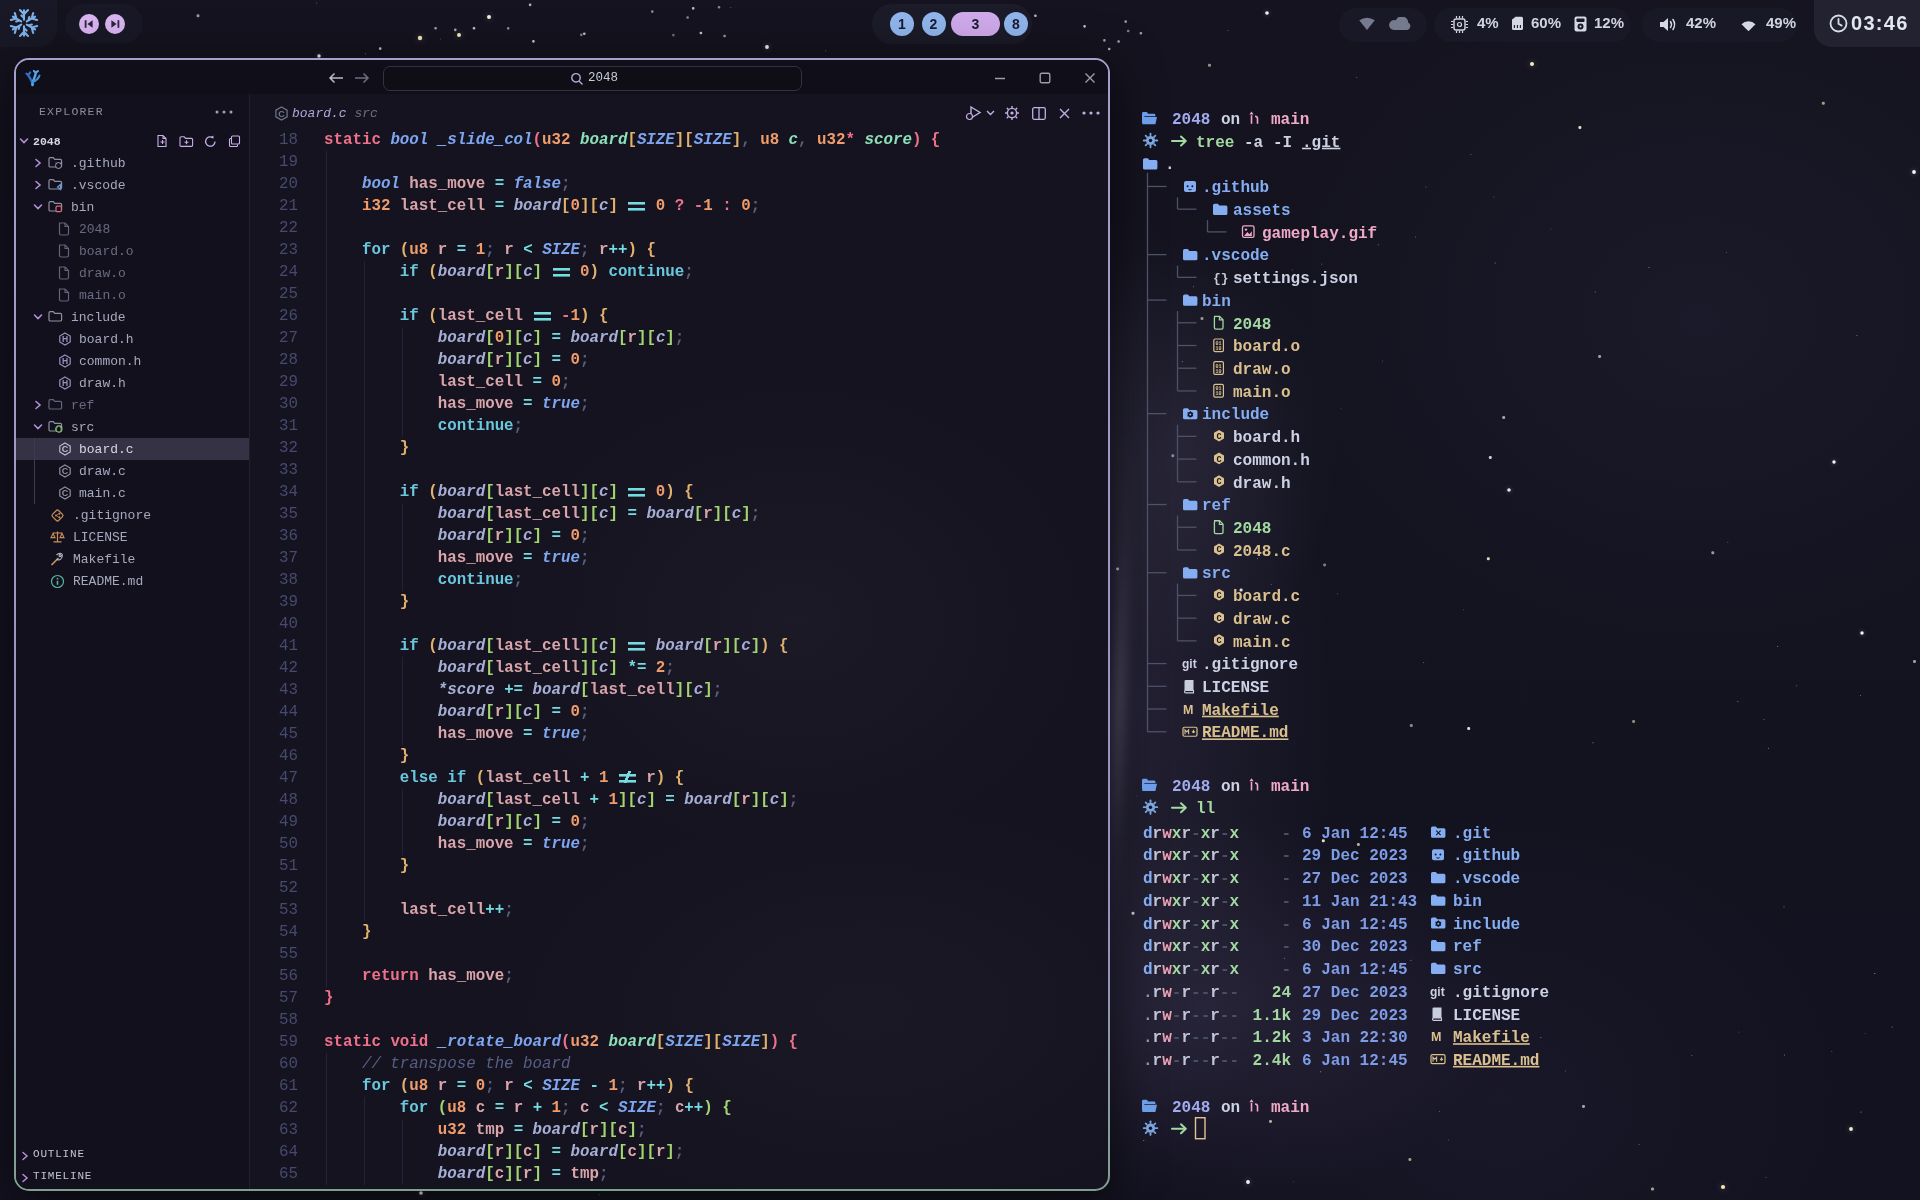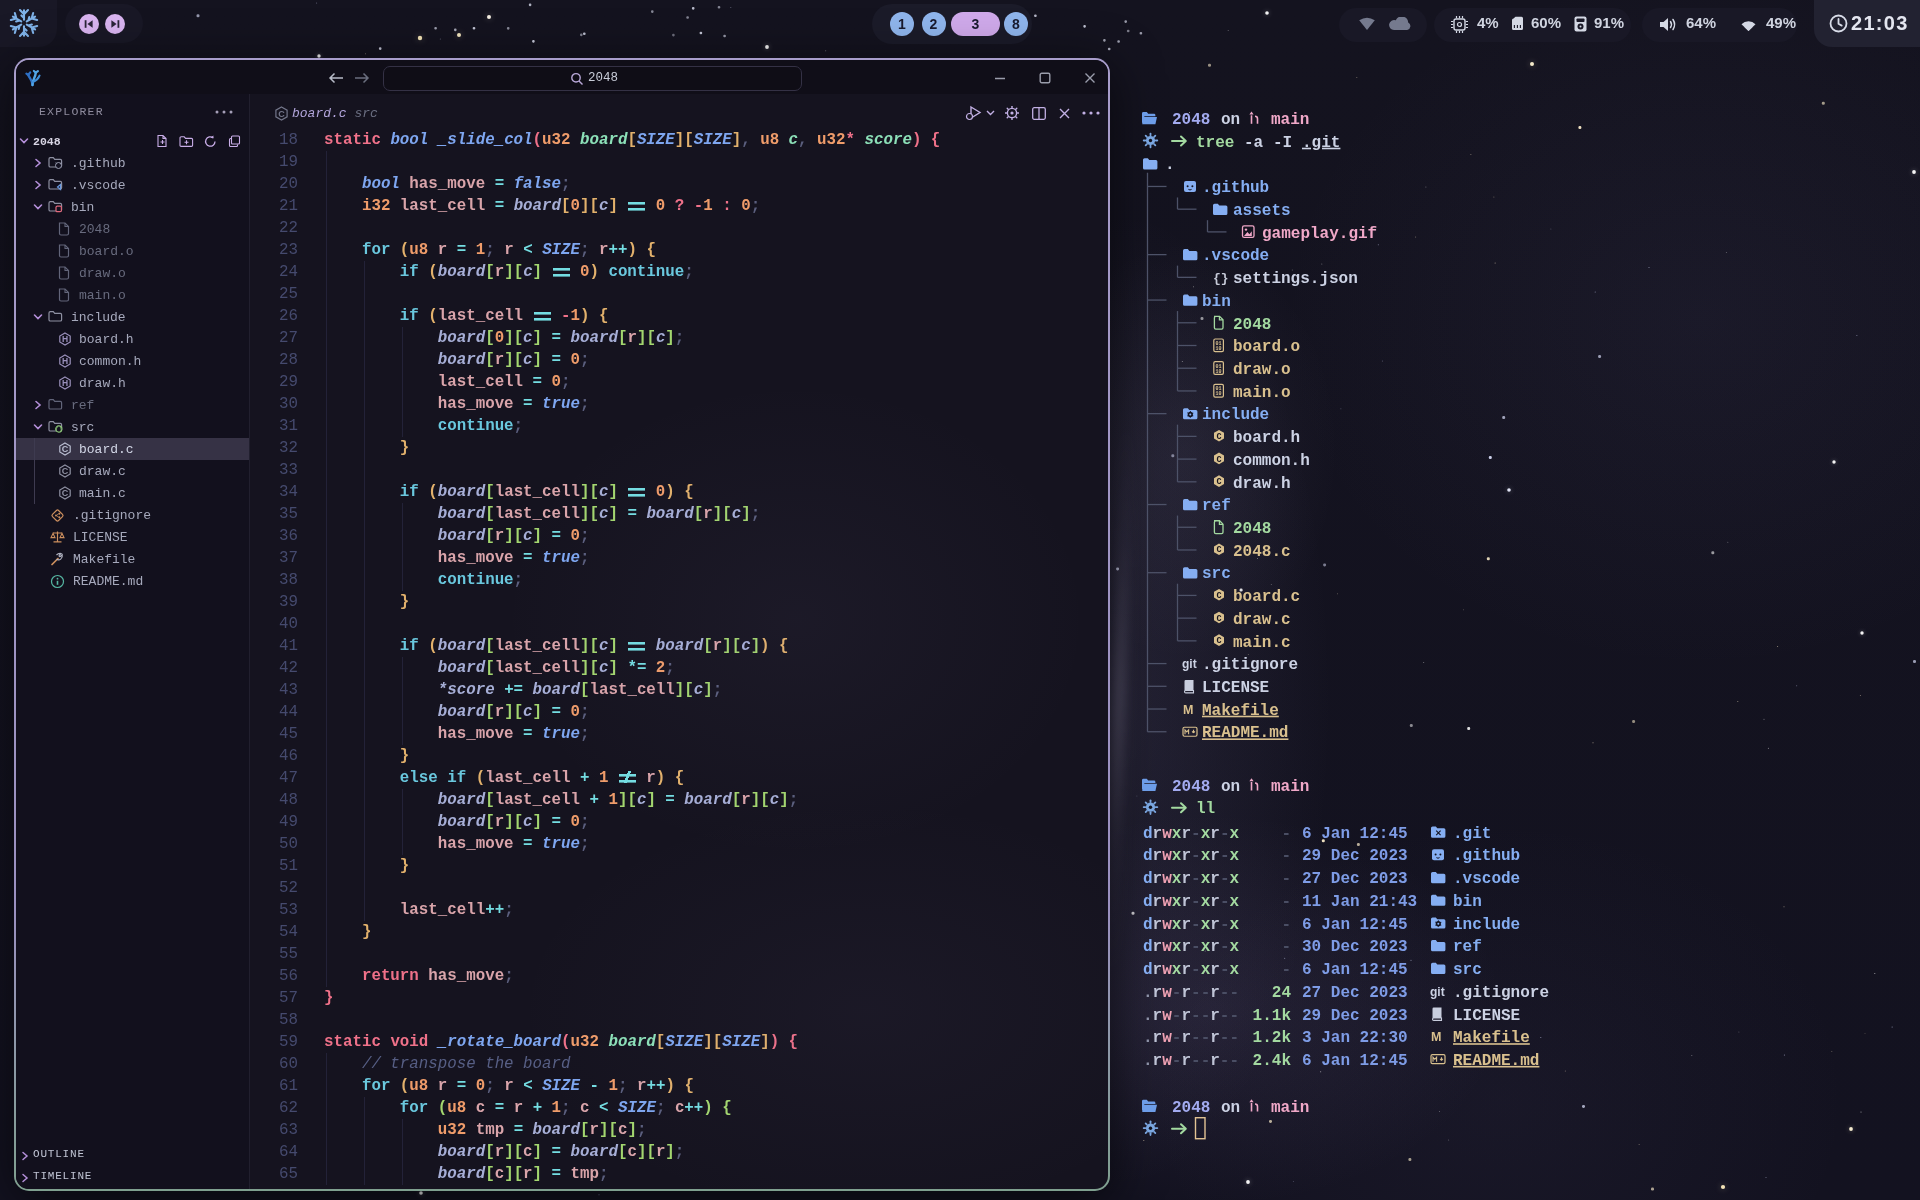"91%" div.stt { text: 91% -> 12% }
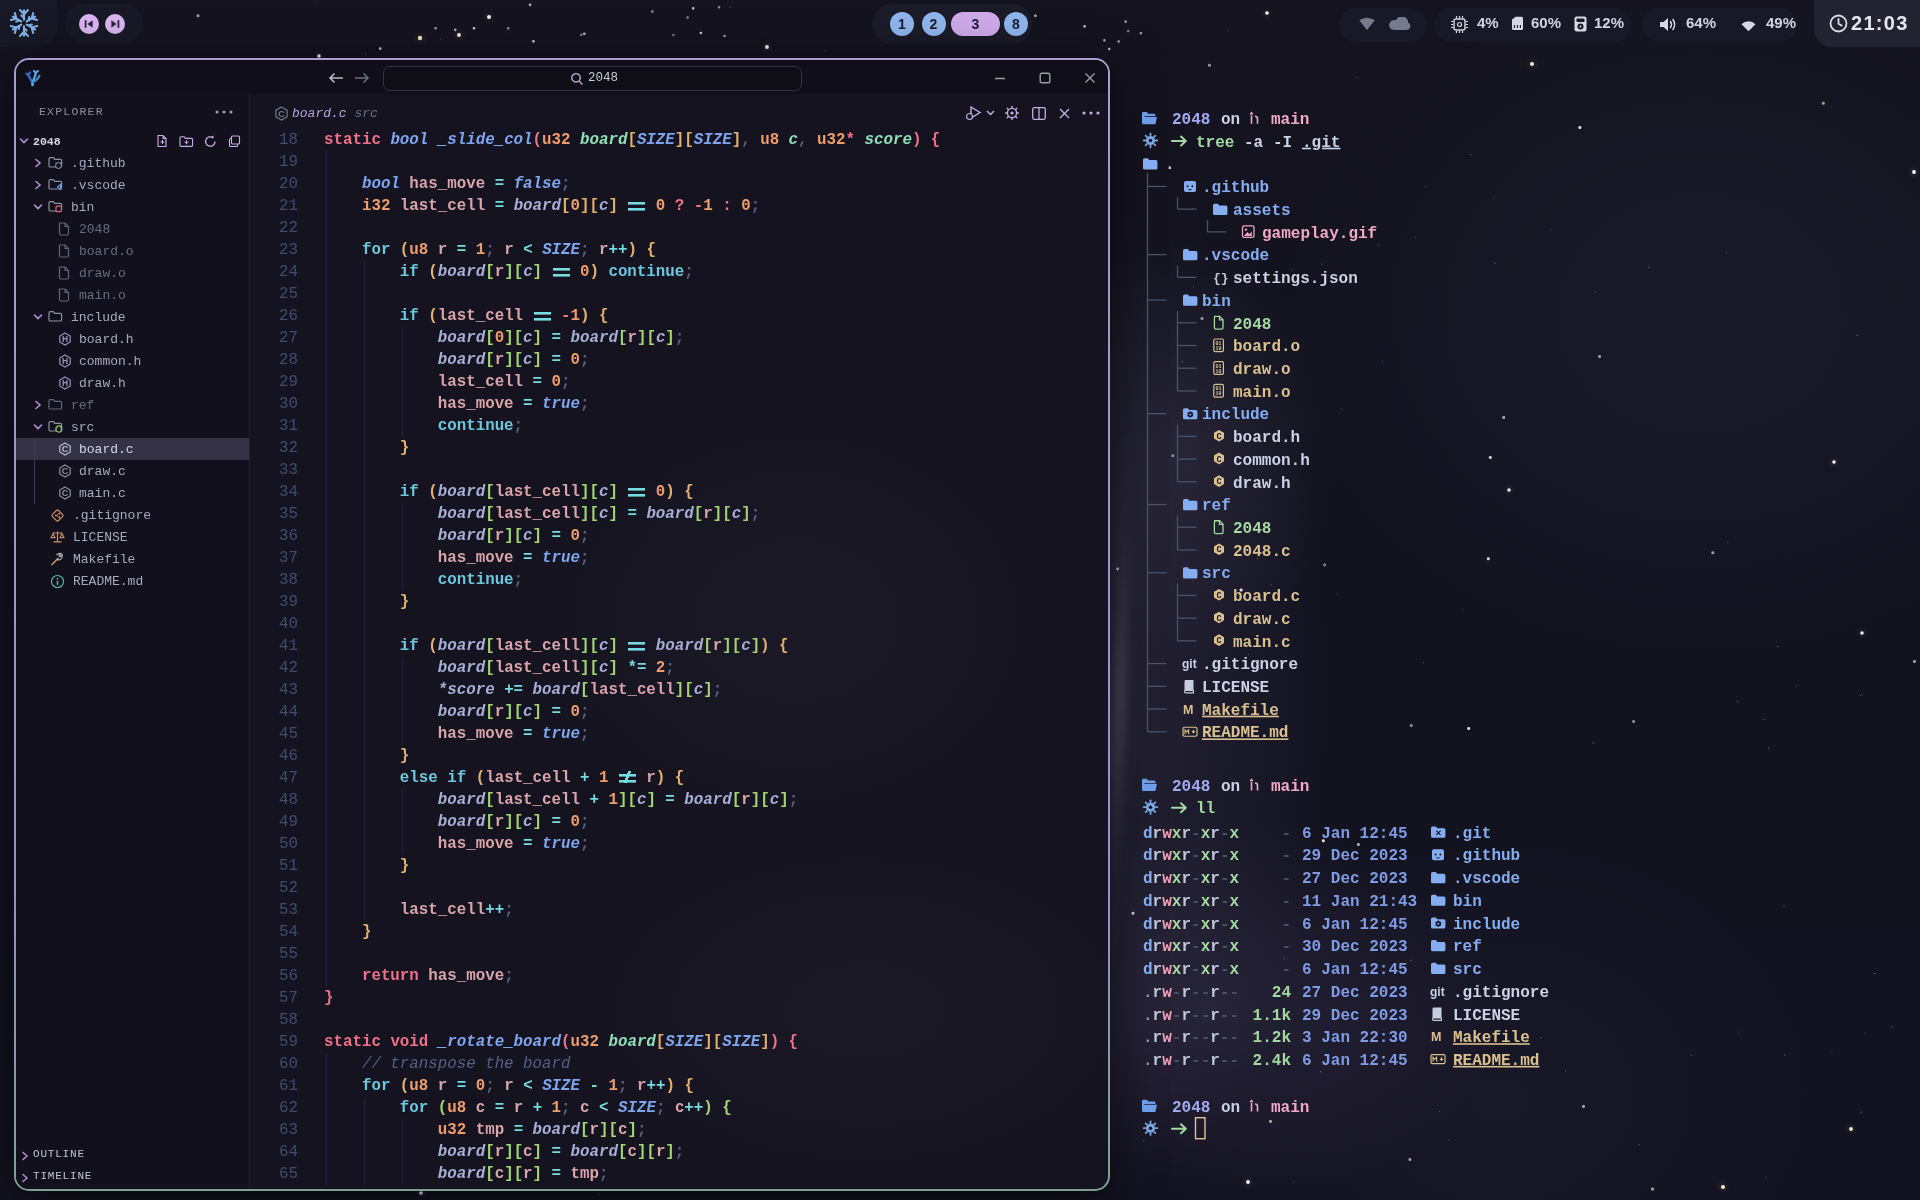"64%" div.stt { text: 64% -> 42% }
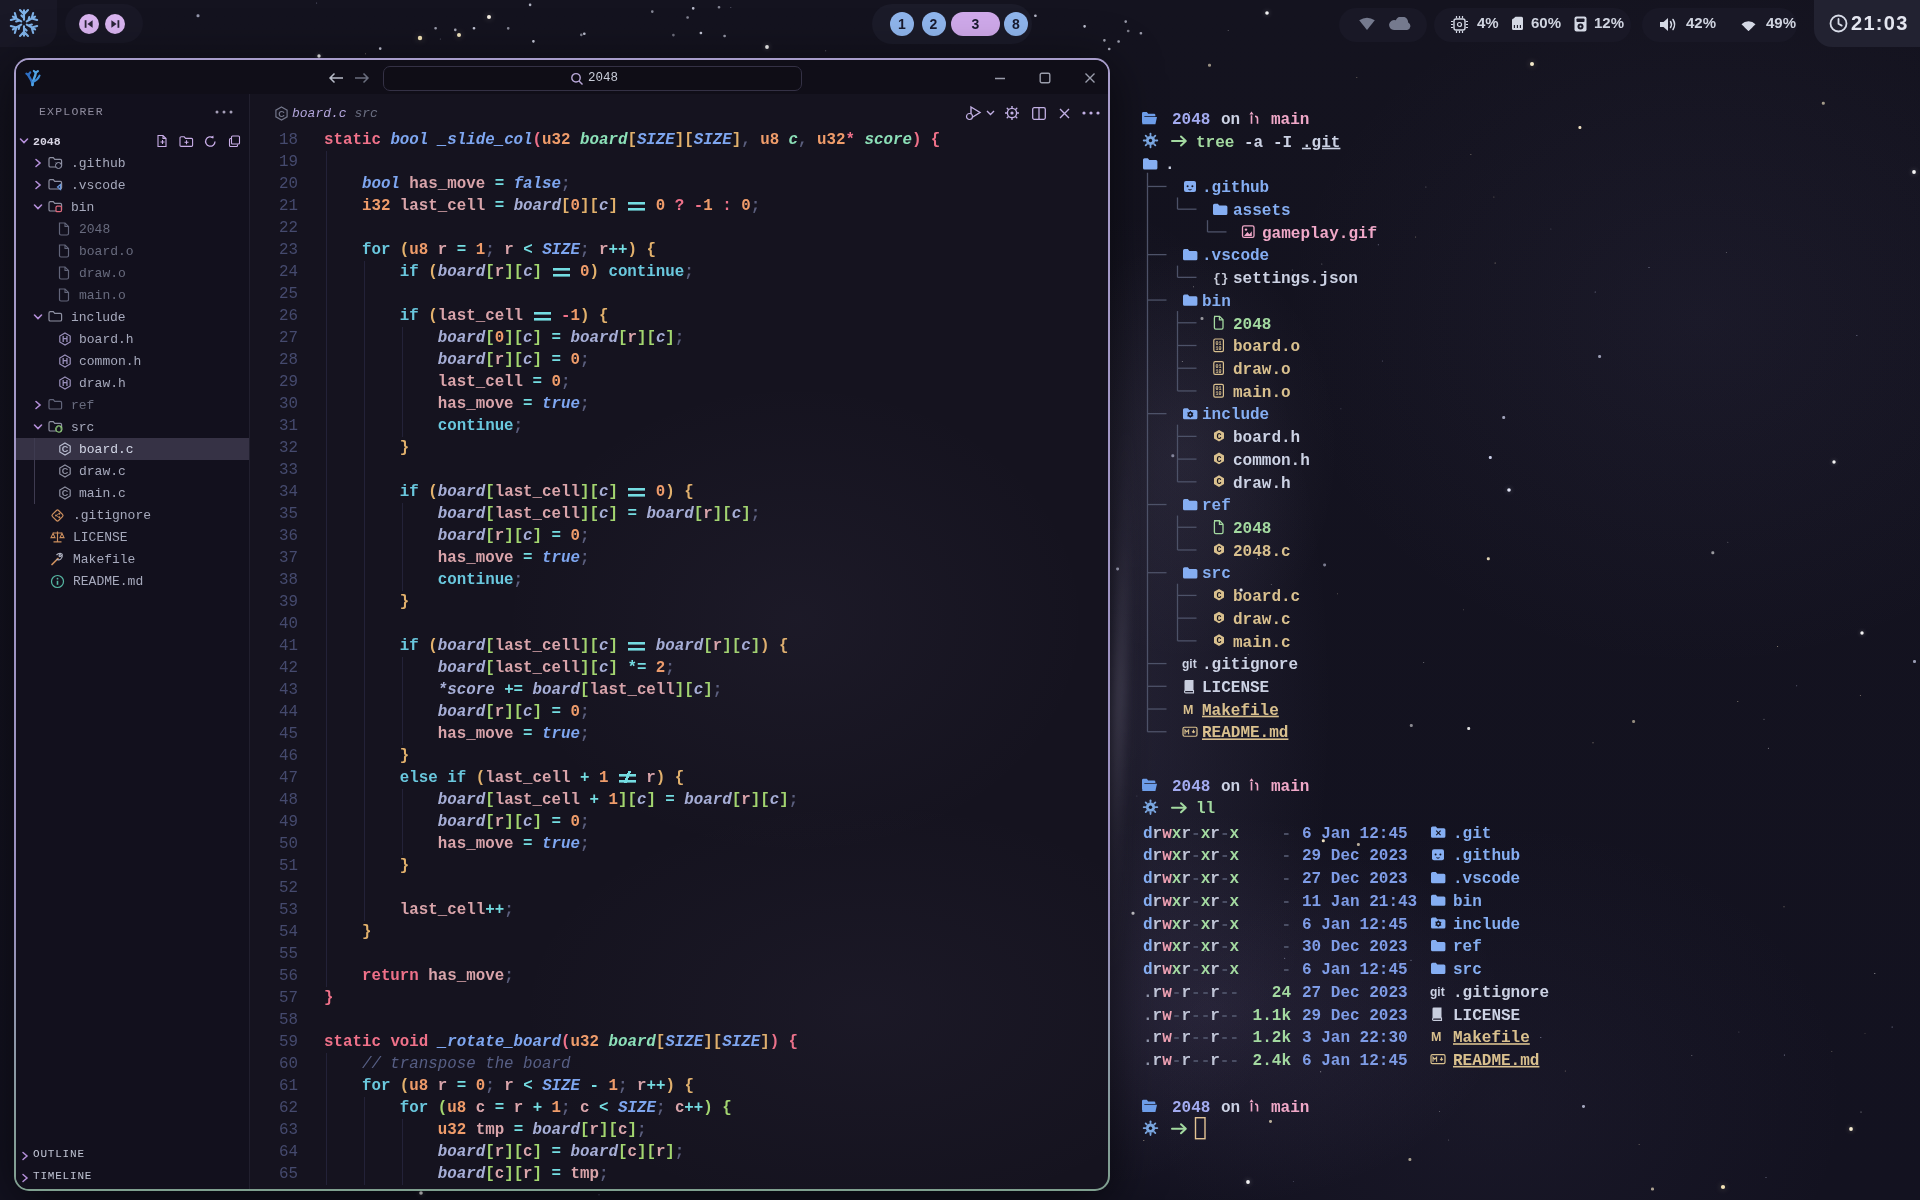"21:03" div { text: 21:03 -> 03:46 }
